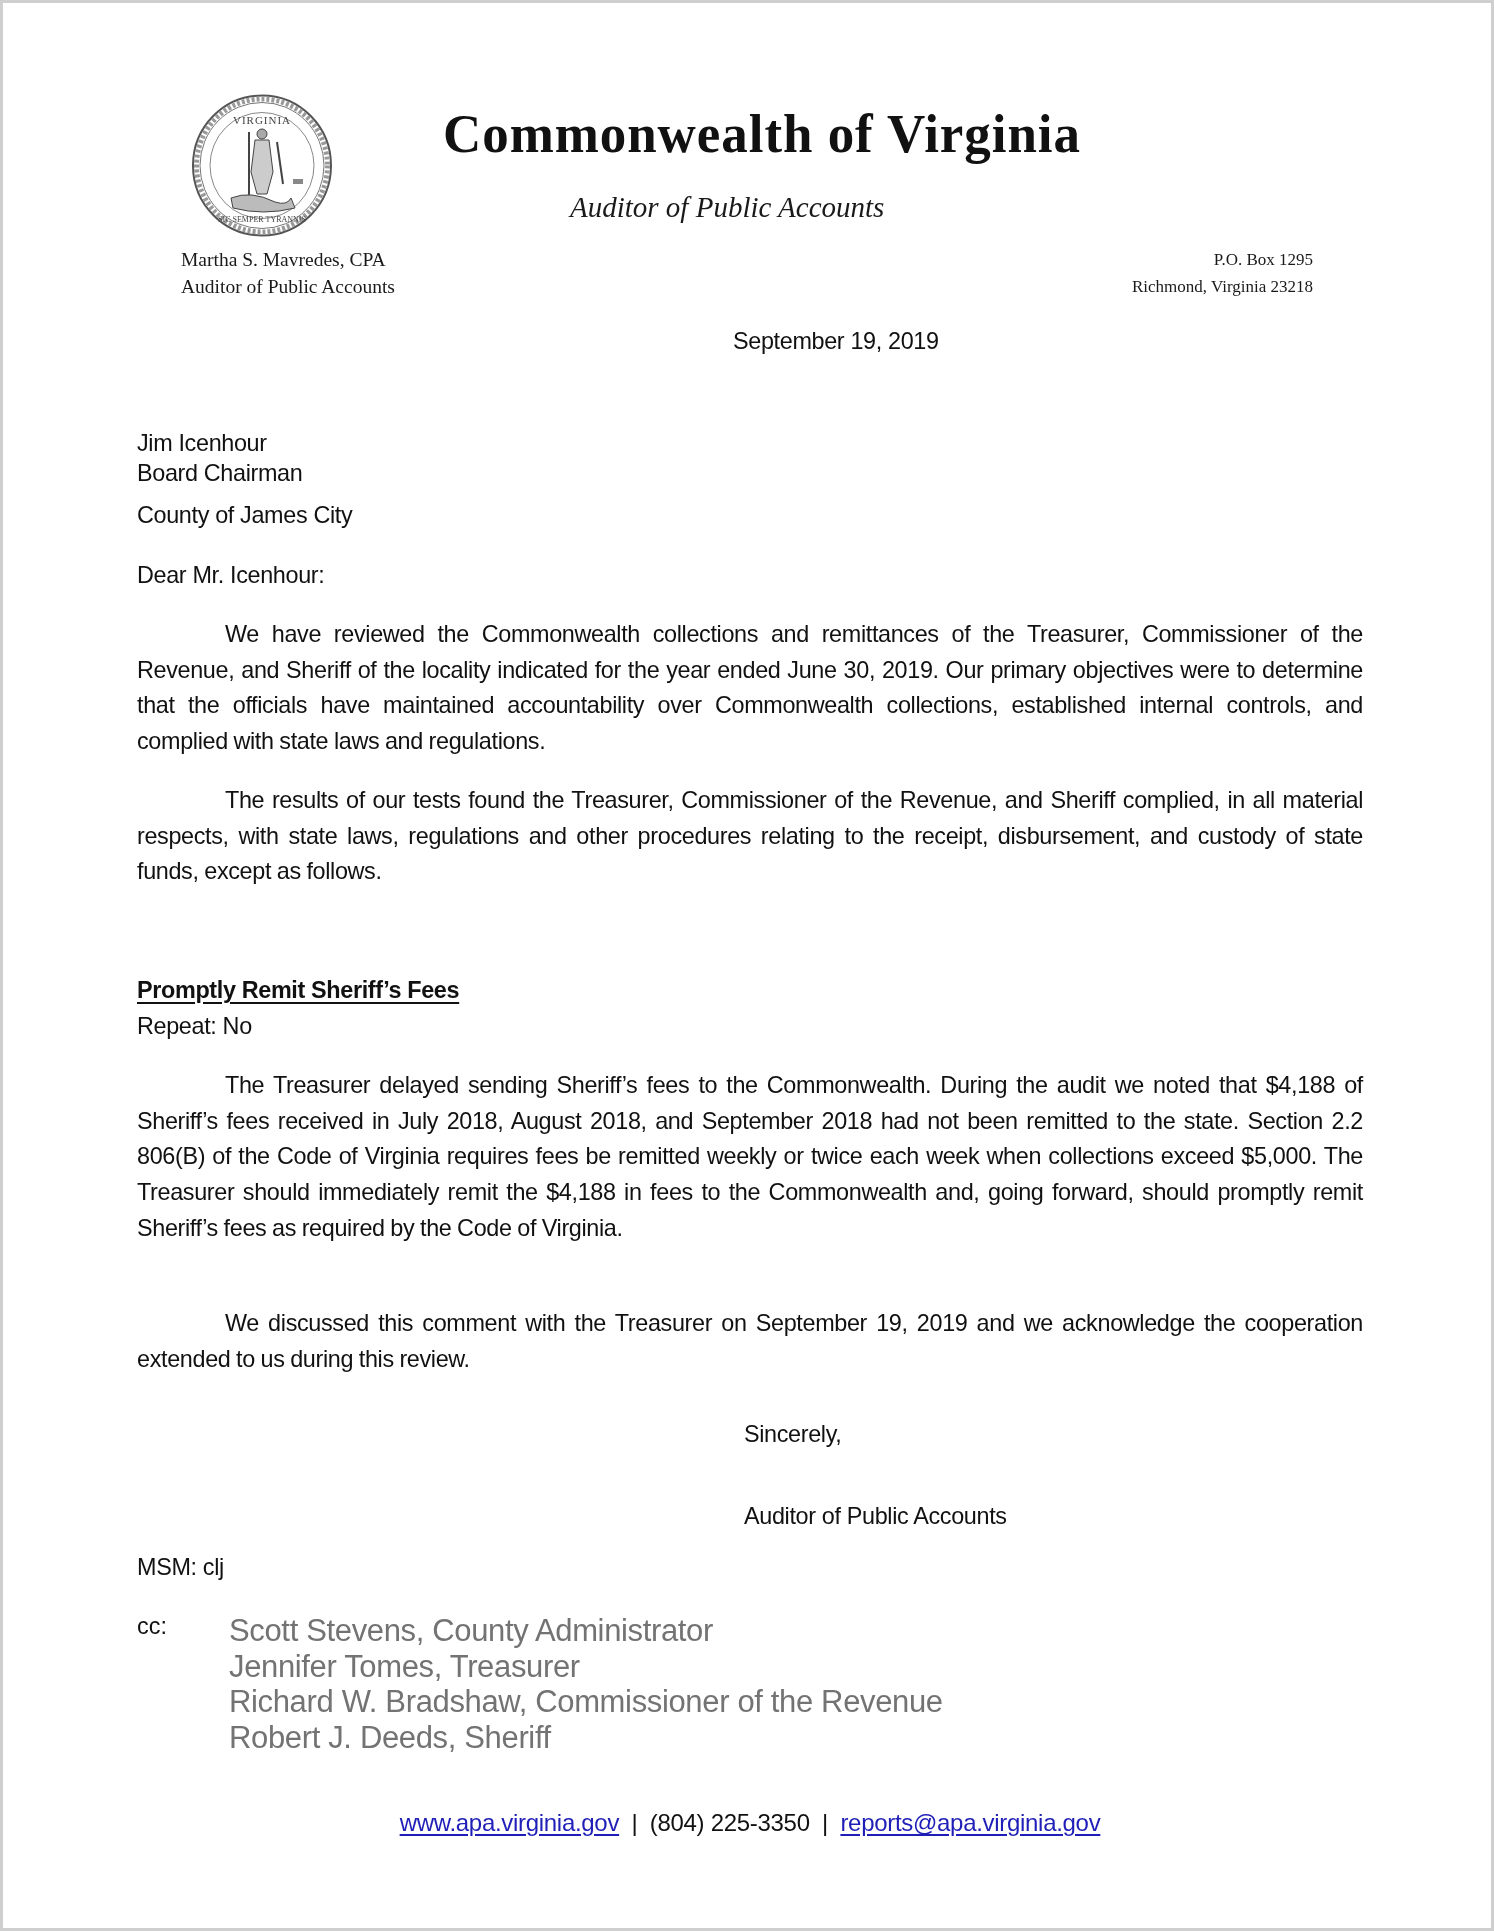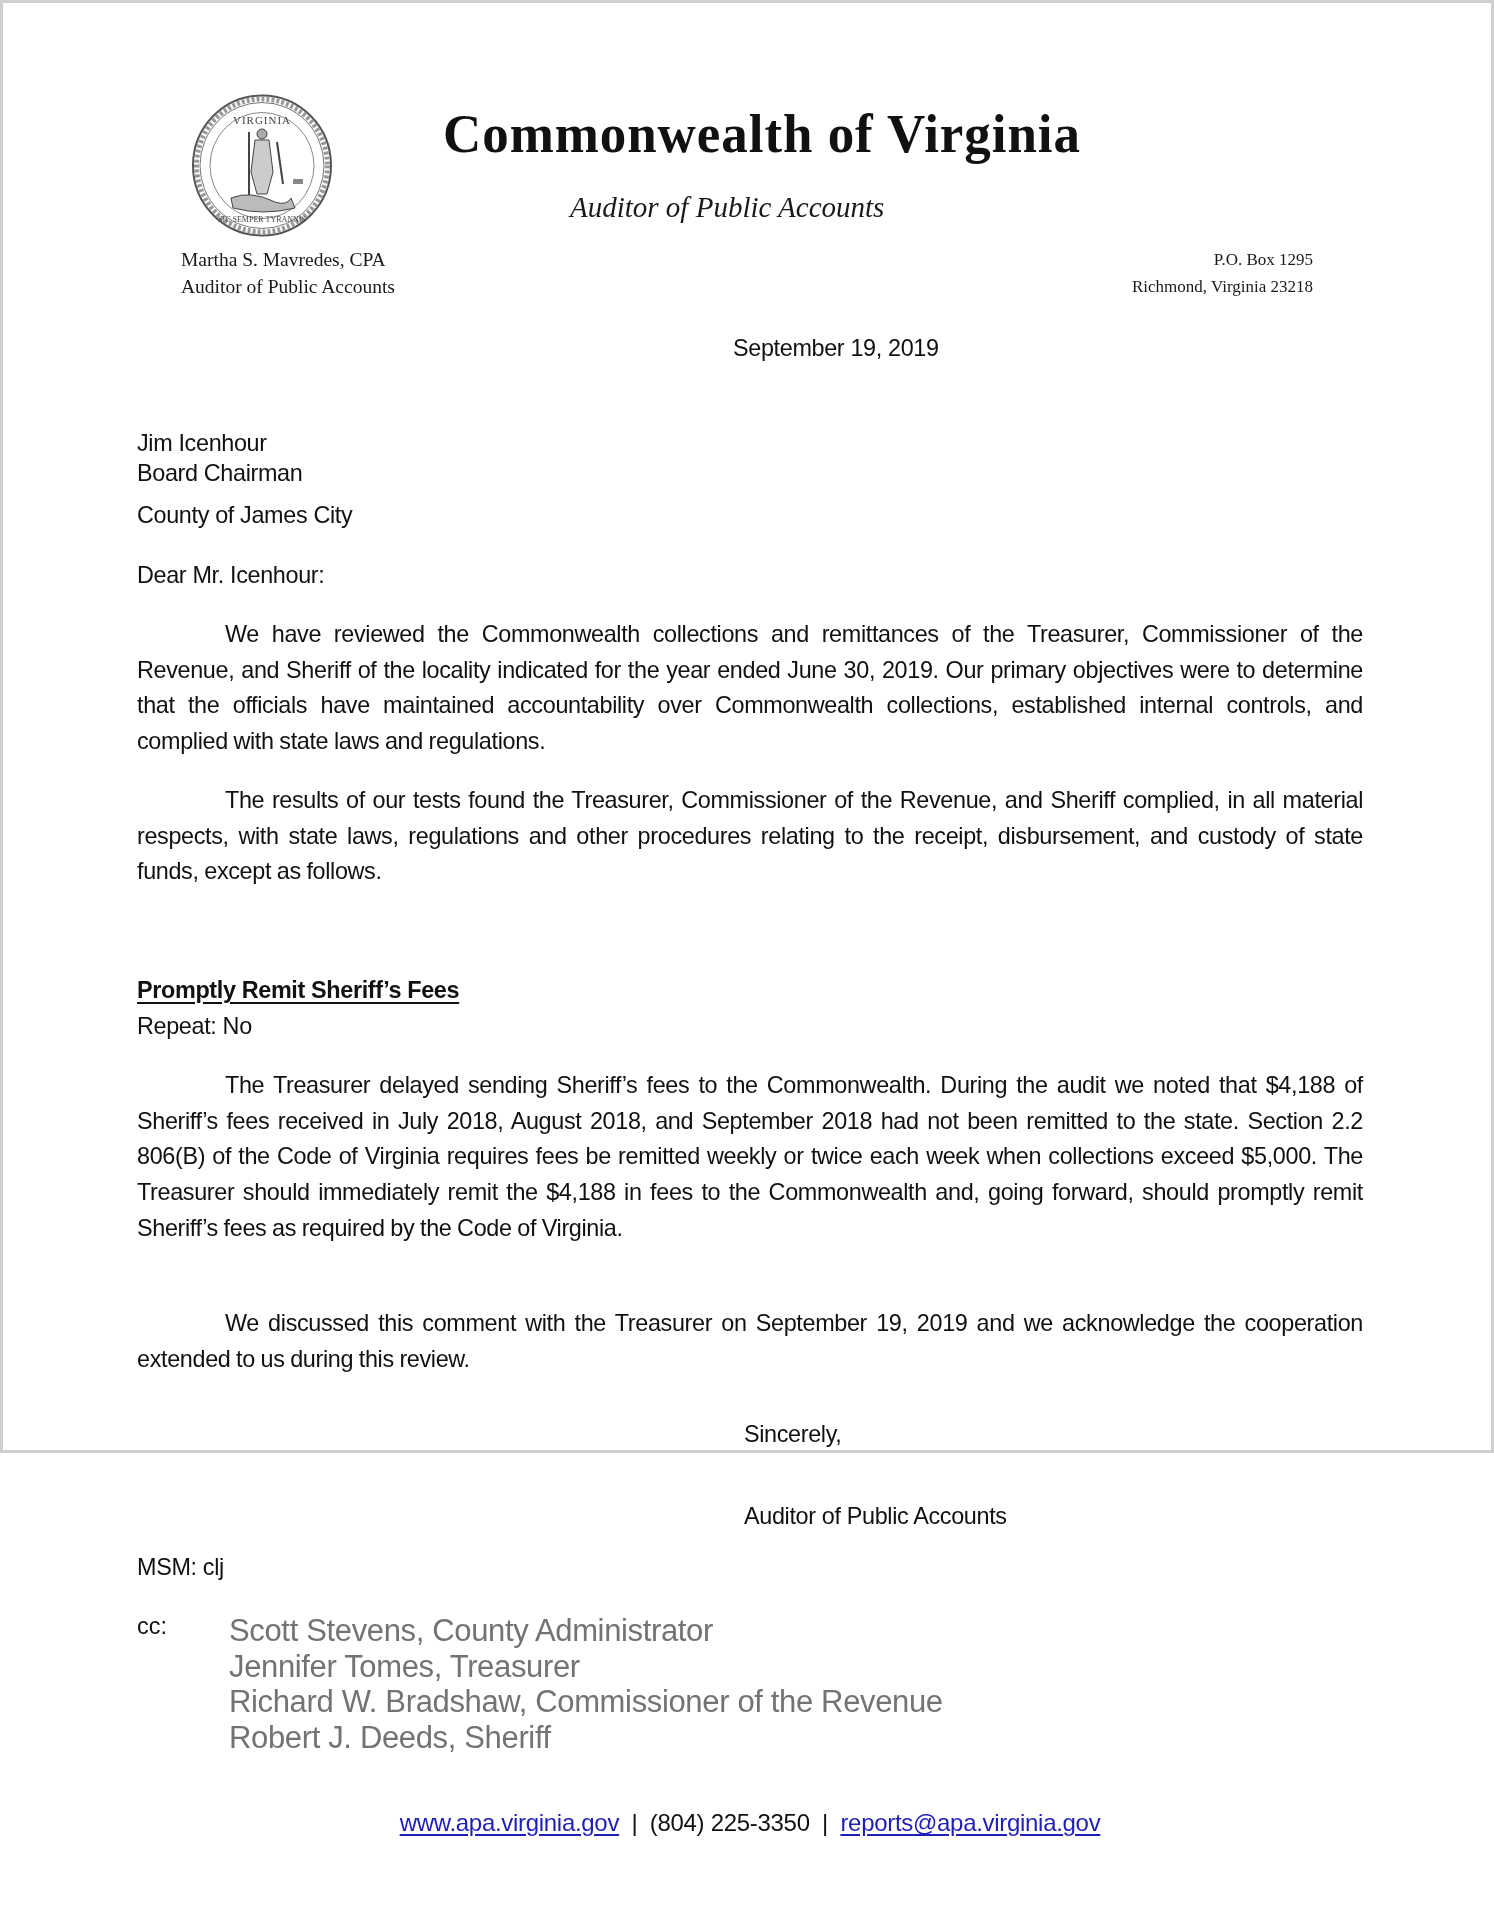"VIRGINIA" .page { height: 1453px -> 1931px }
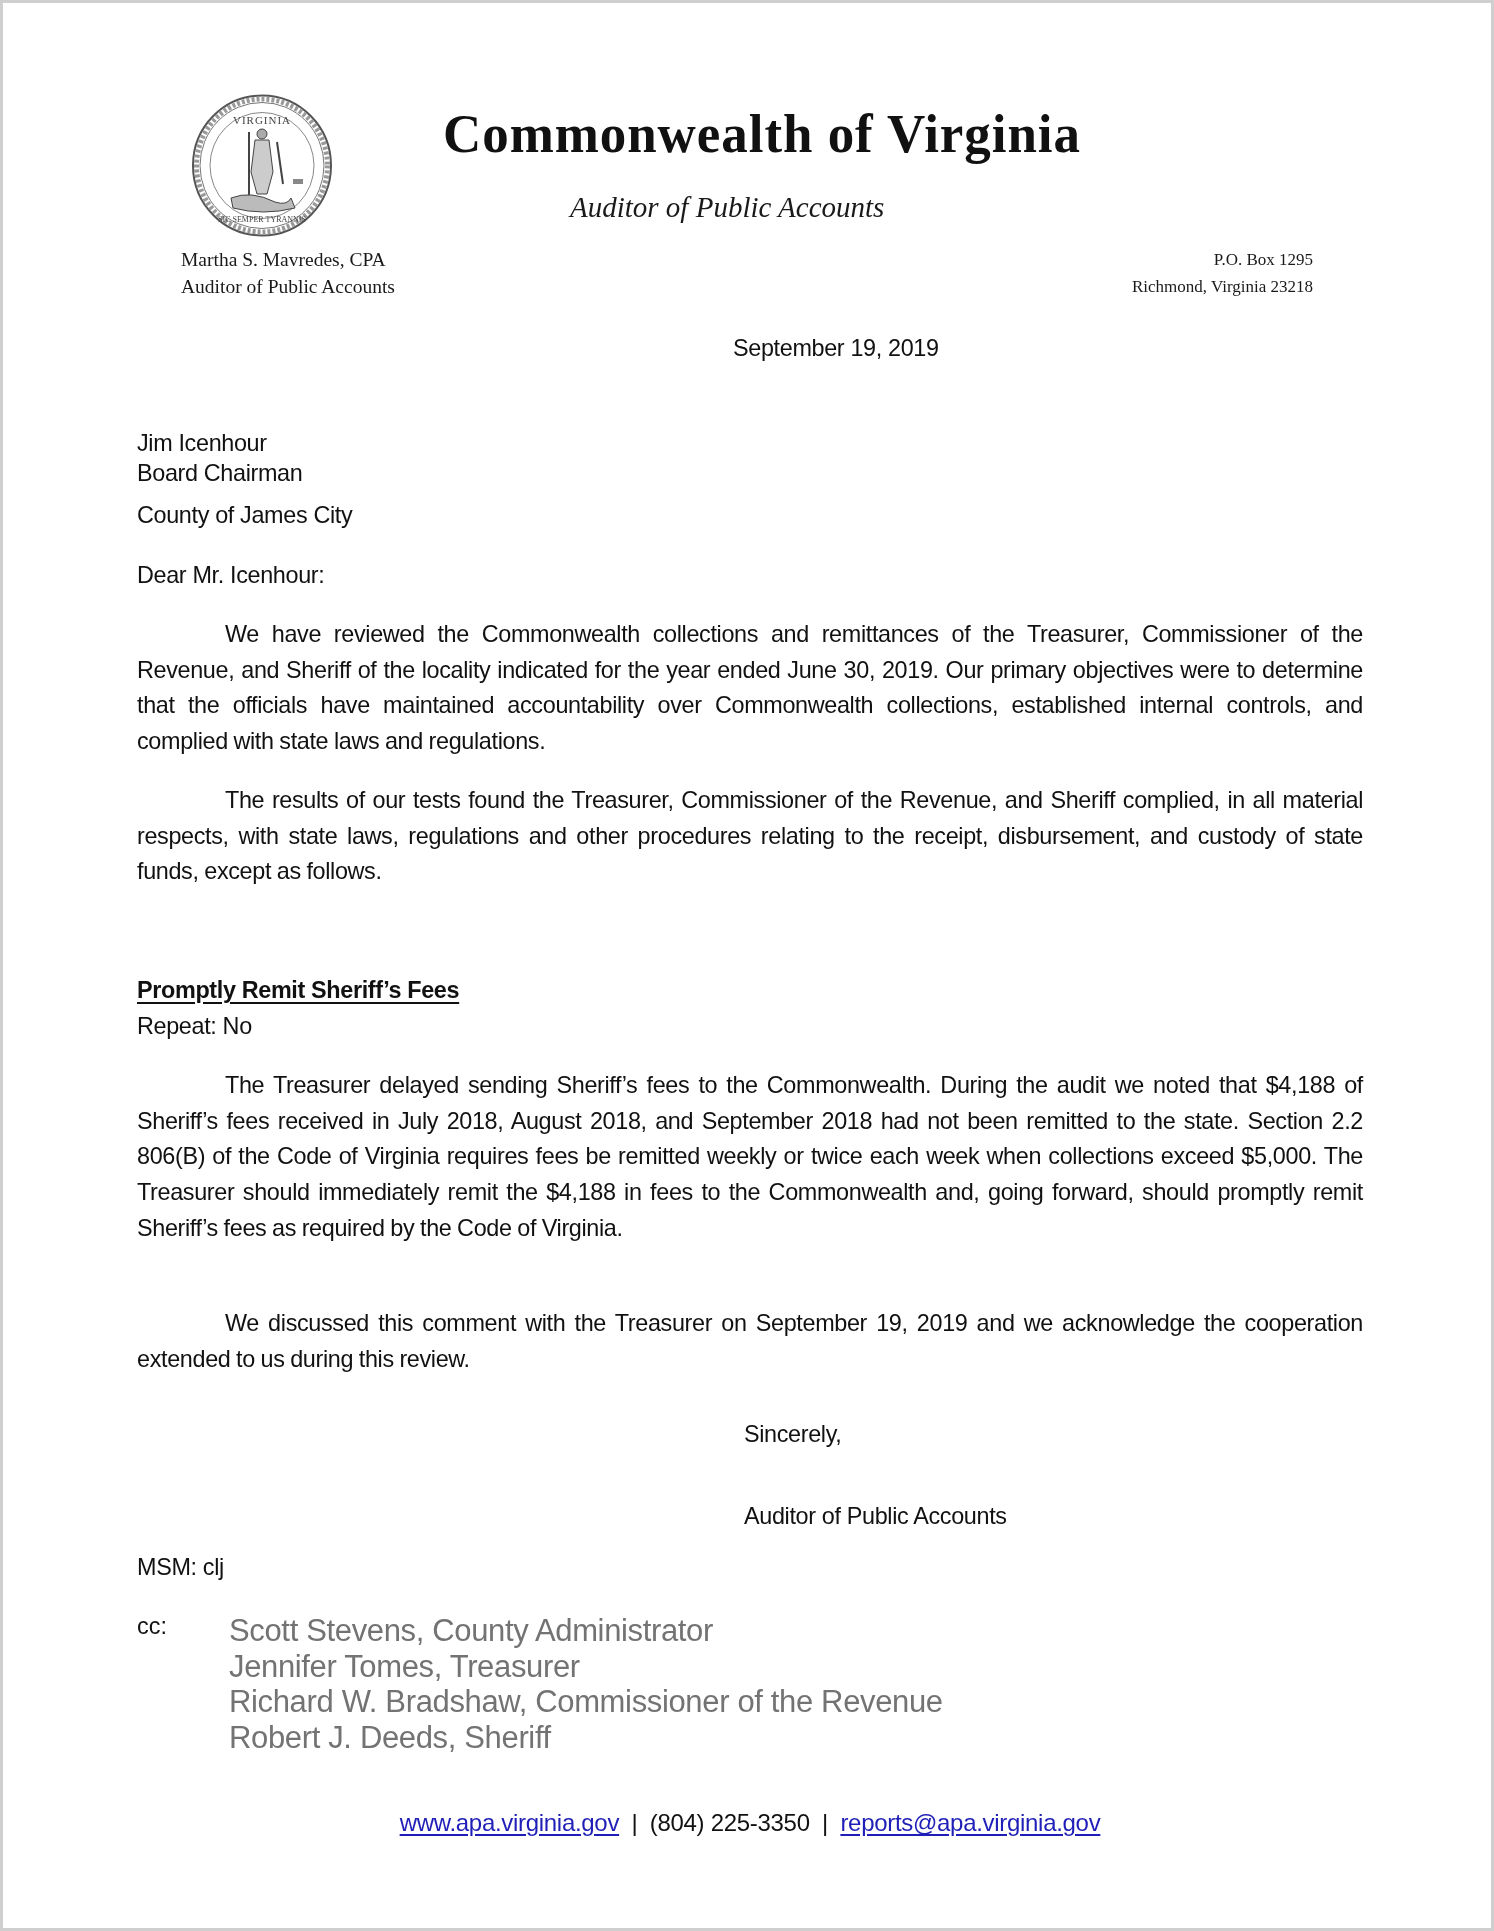"September 19, 2019" p.line { top: 328px -> 321px }
